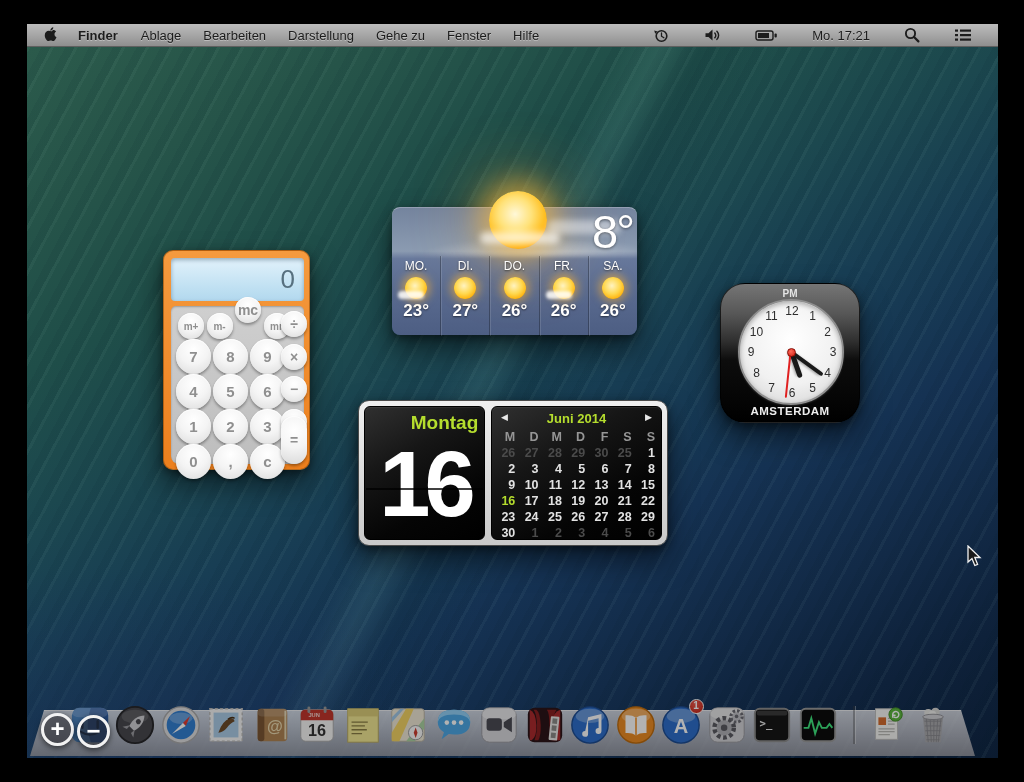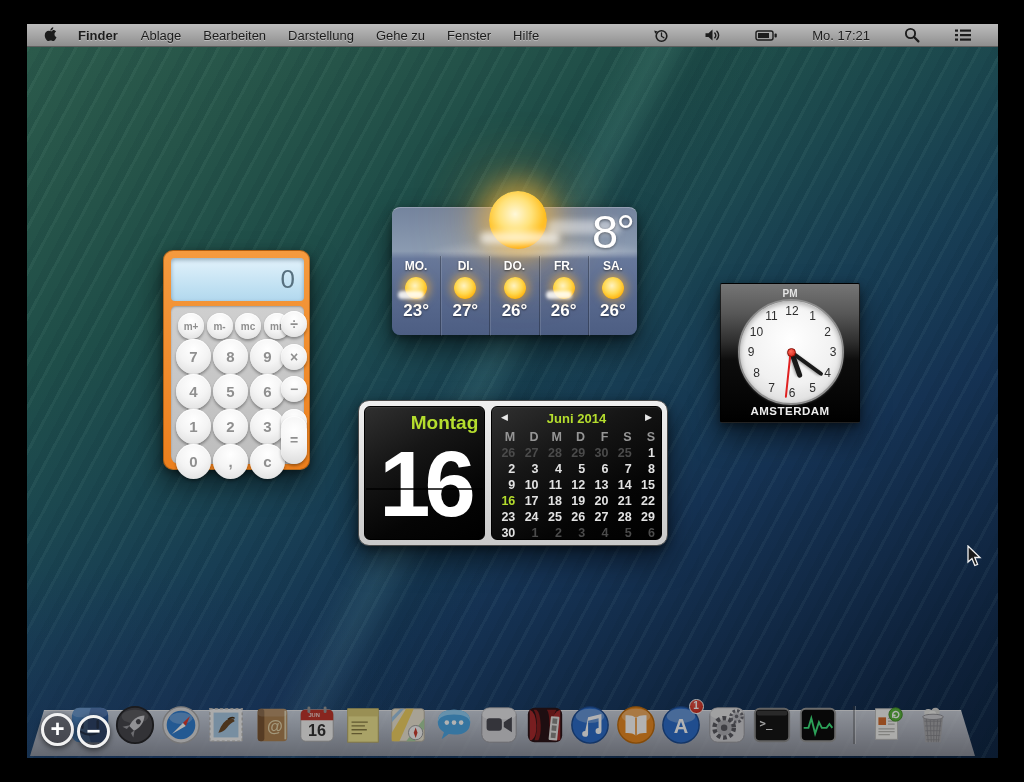"MO." .w-day { font-weight: bold -> normal }
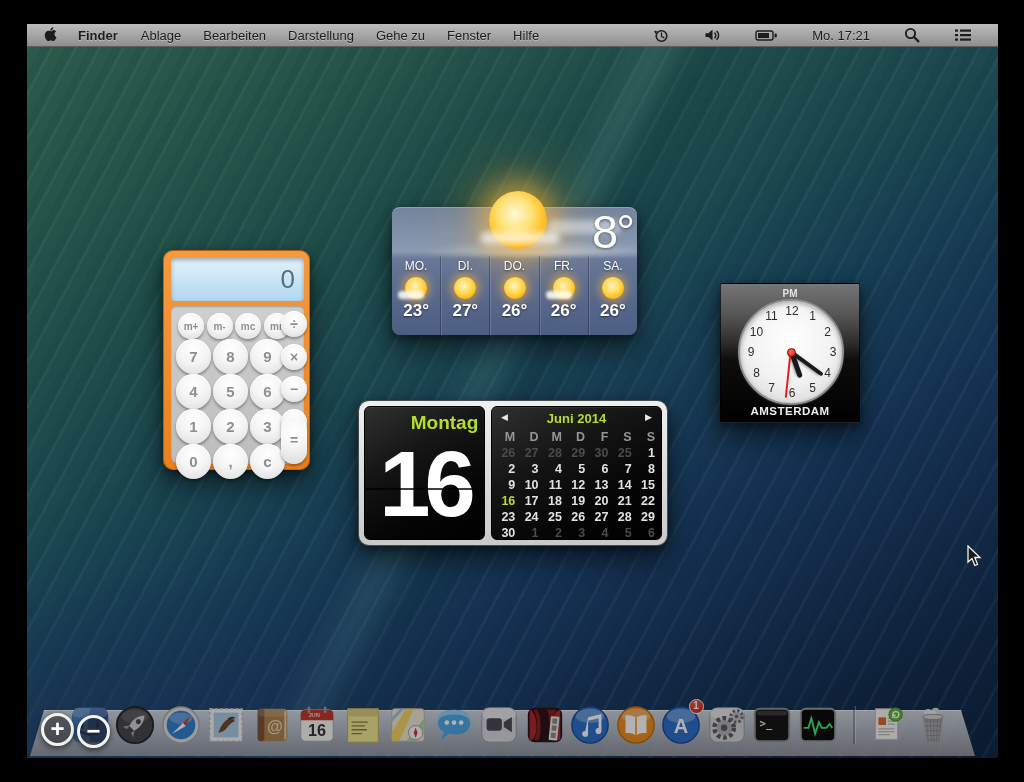"PM" .clockw { border-radius: 2px -> 25px }
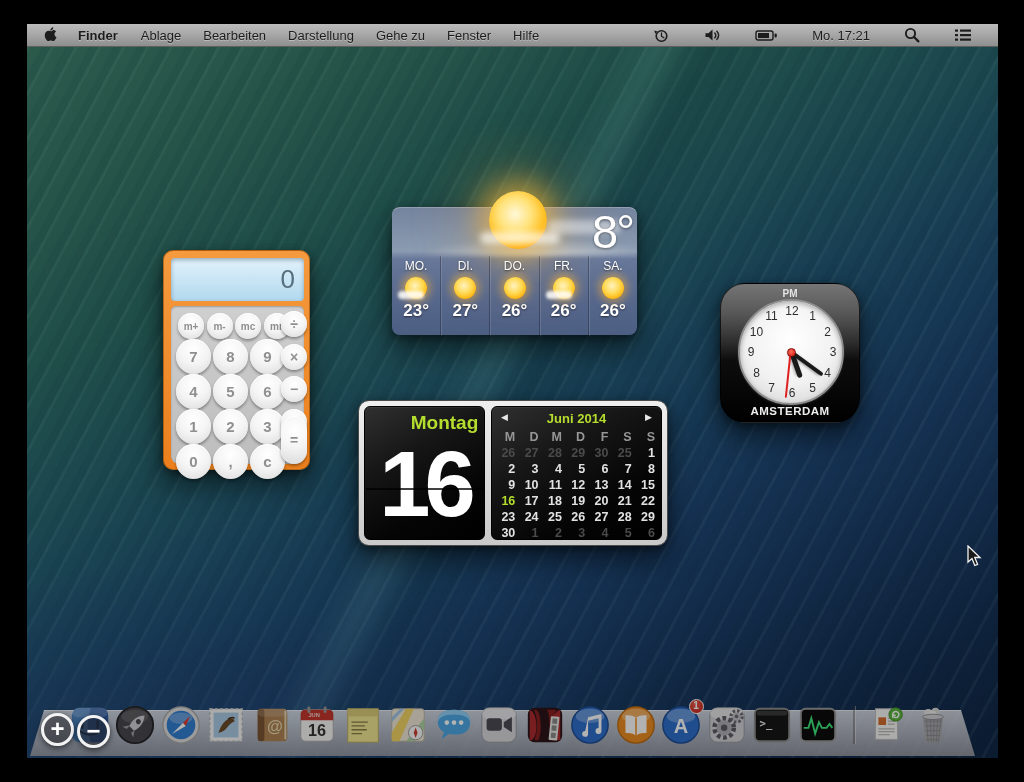"mc" div.cbtn { font-size: 10px -> 14px; margin-top: 16px -> none }
